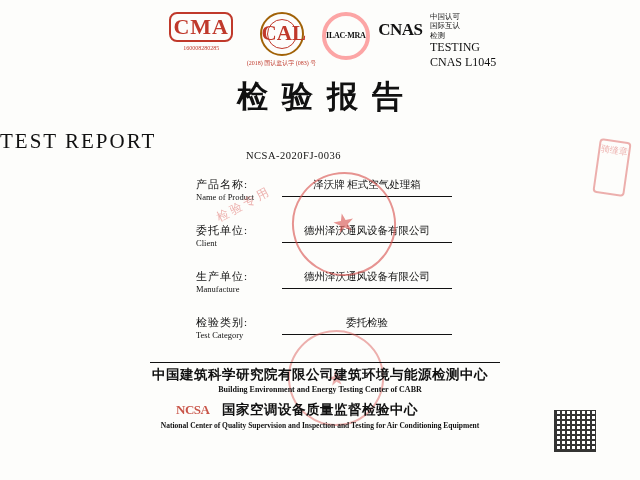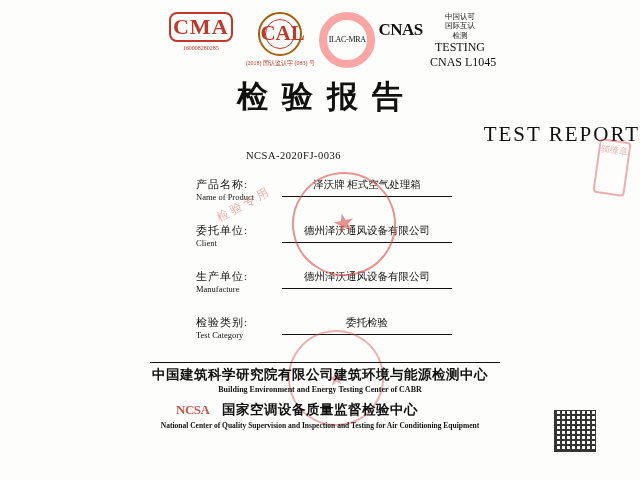"中国认可" .mark-cnasinfo { text-align: center -> left }
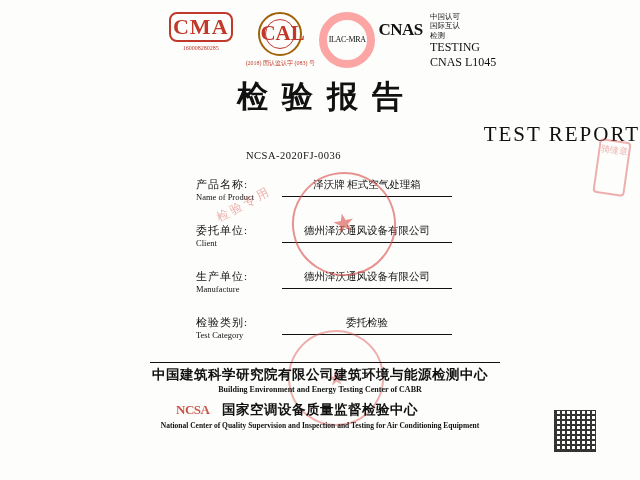"ILAC-MRA" .ilac-circle { border: 8px solid #fca5a5 -> 4px solid #fca5a5; font-weight: normal -> bold }
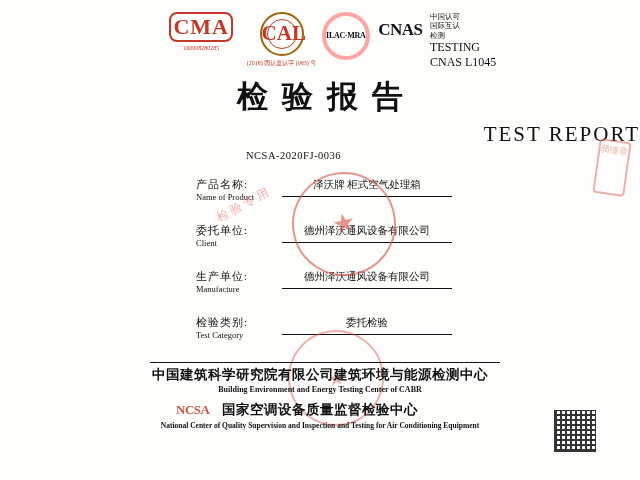"TEST REPORT" .title-en { text-align: right -> left; top: 122px -> 129px }
